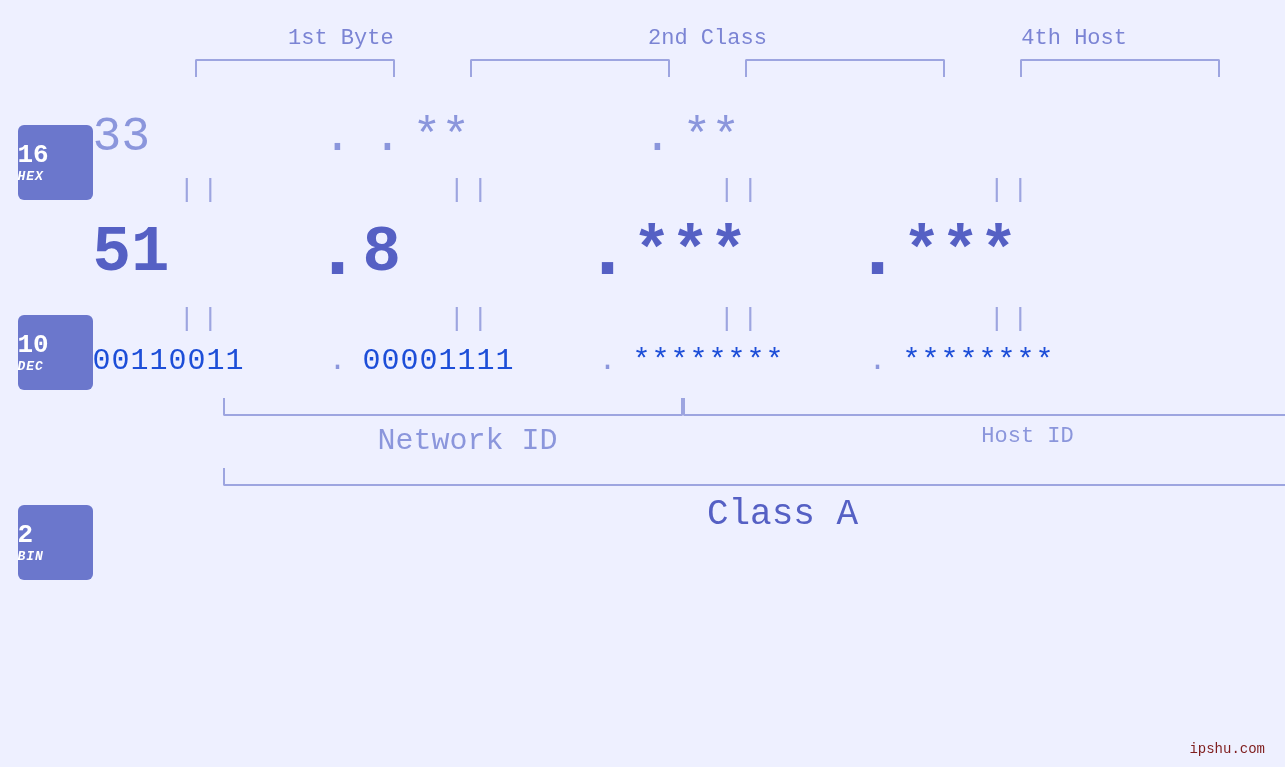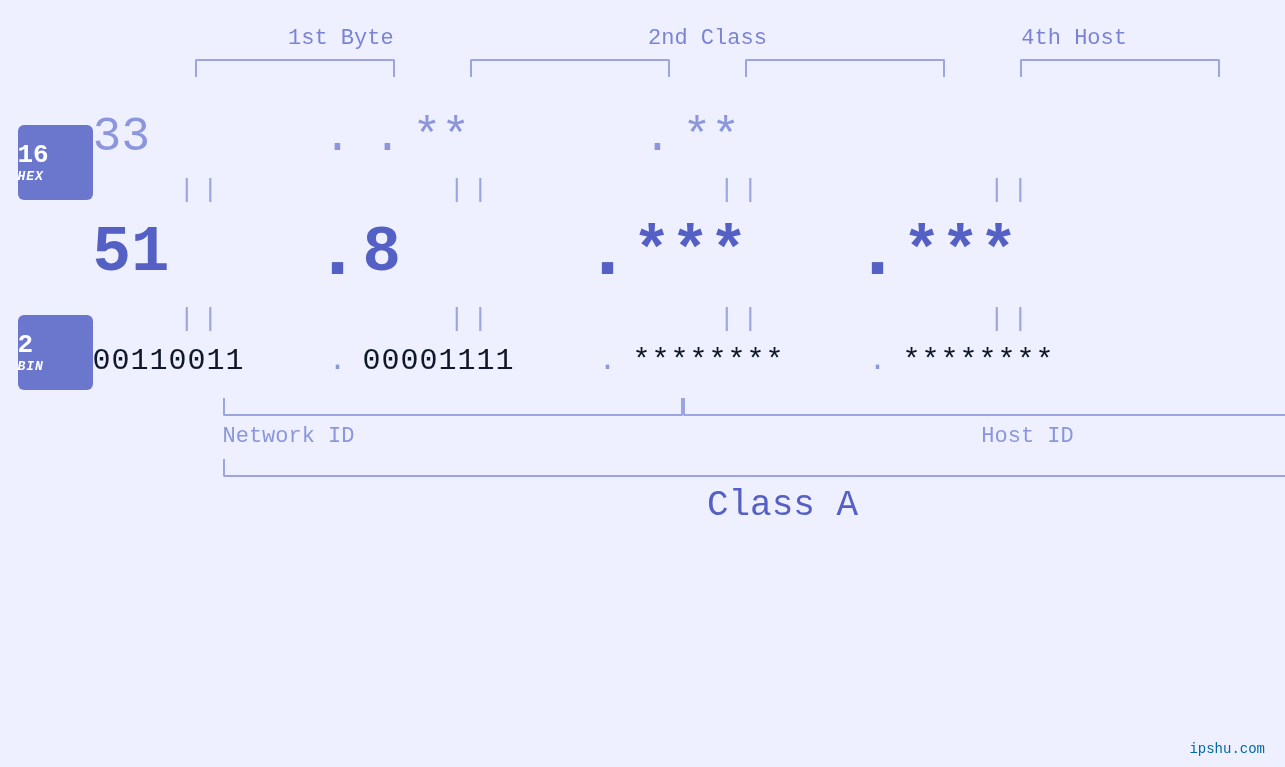"10" div.badge { html: none -> <div> <span>10</span> <span>DEC</span> </div> }
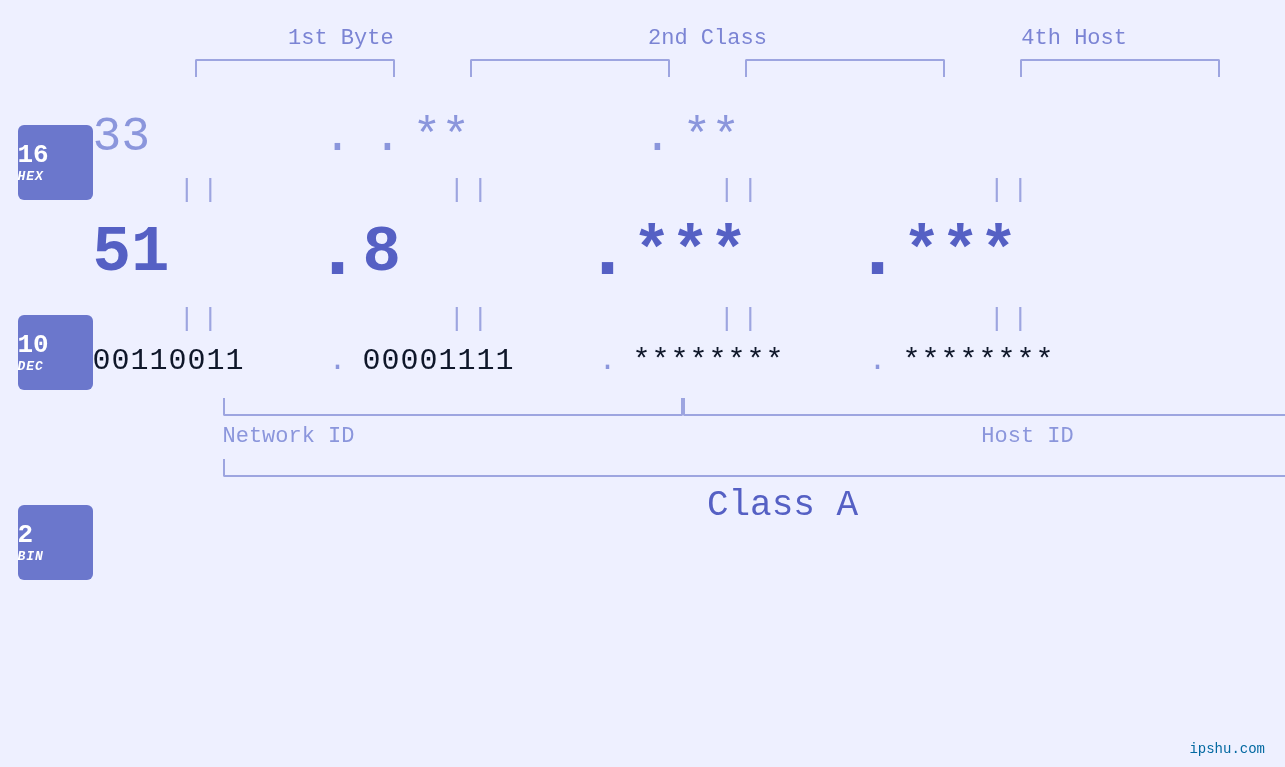"00110011" .bin-val { color: #0f172a -> #1d4ed8 }
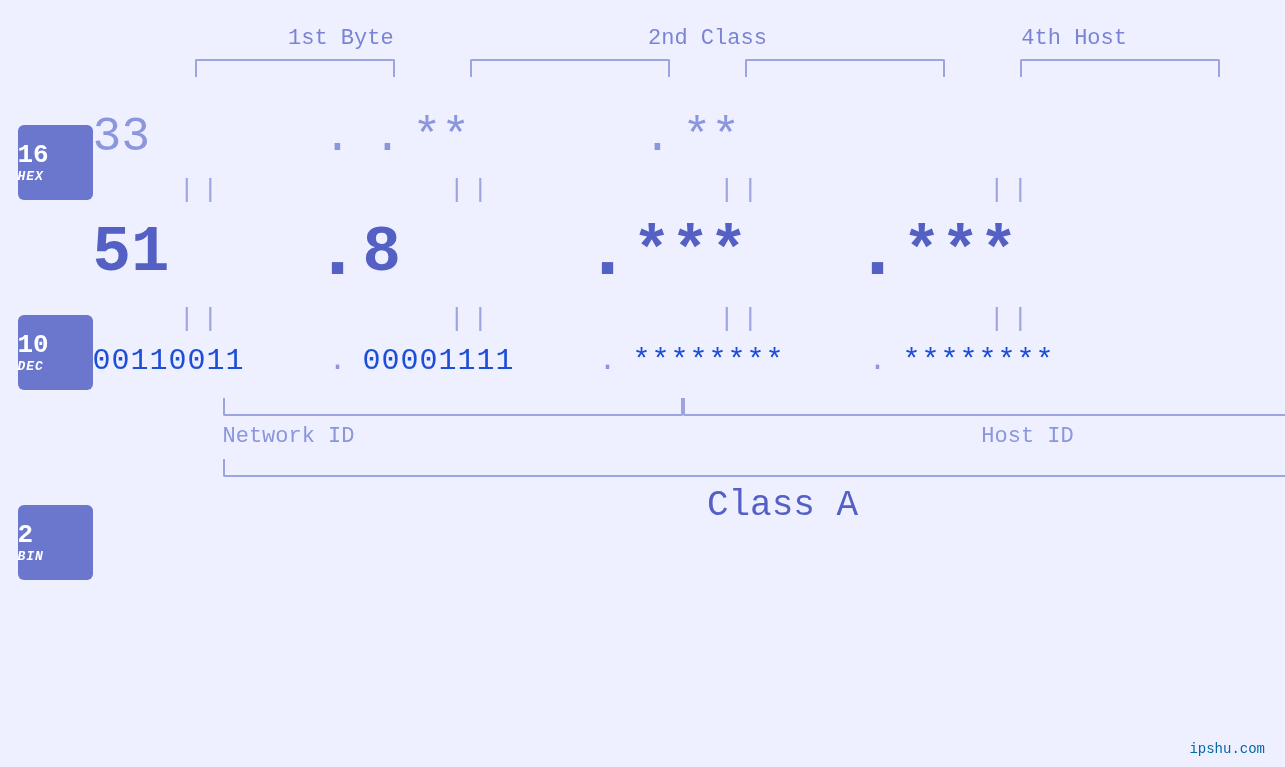"Network ID" .net-label { font-size: 22px -> 30px; text-align: left -> center }
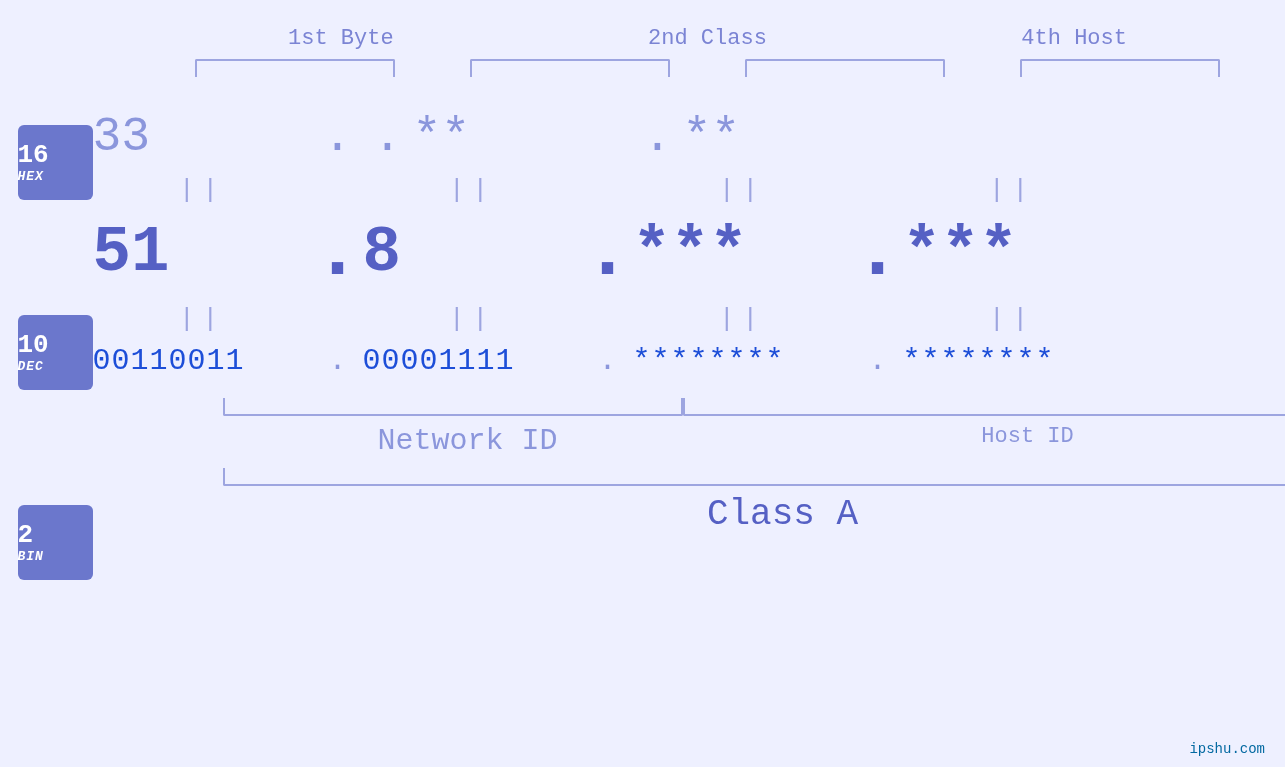"ipshu.com" .watermark { color: #0369a1 -> #7f1d1d }
